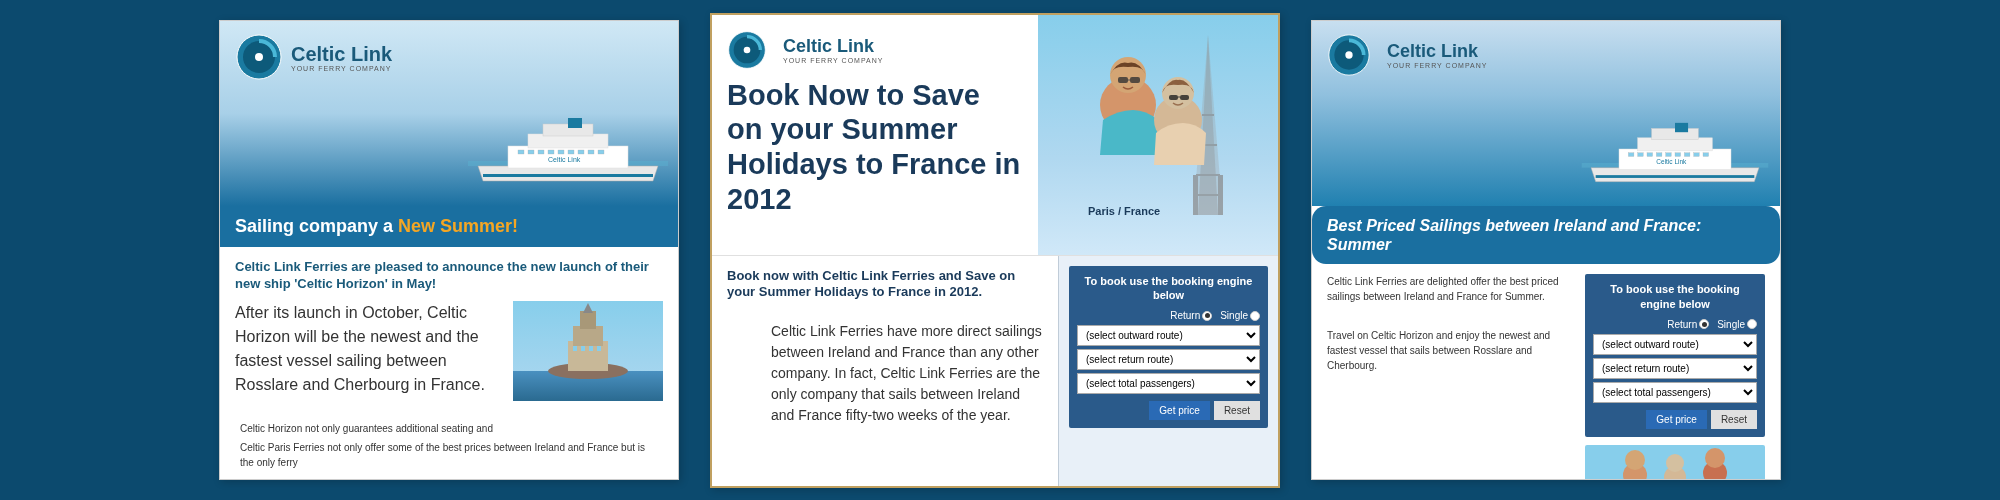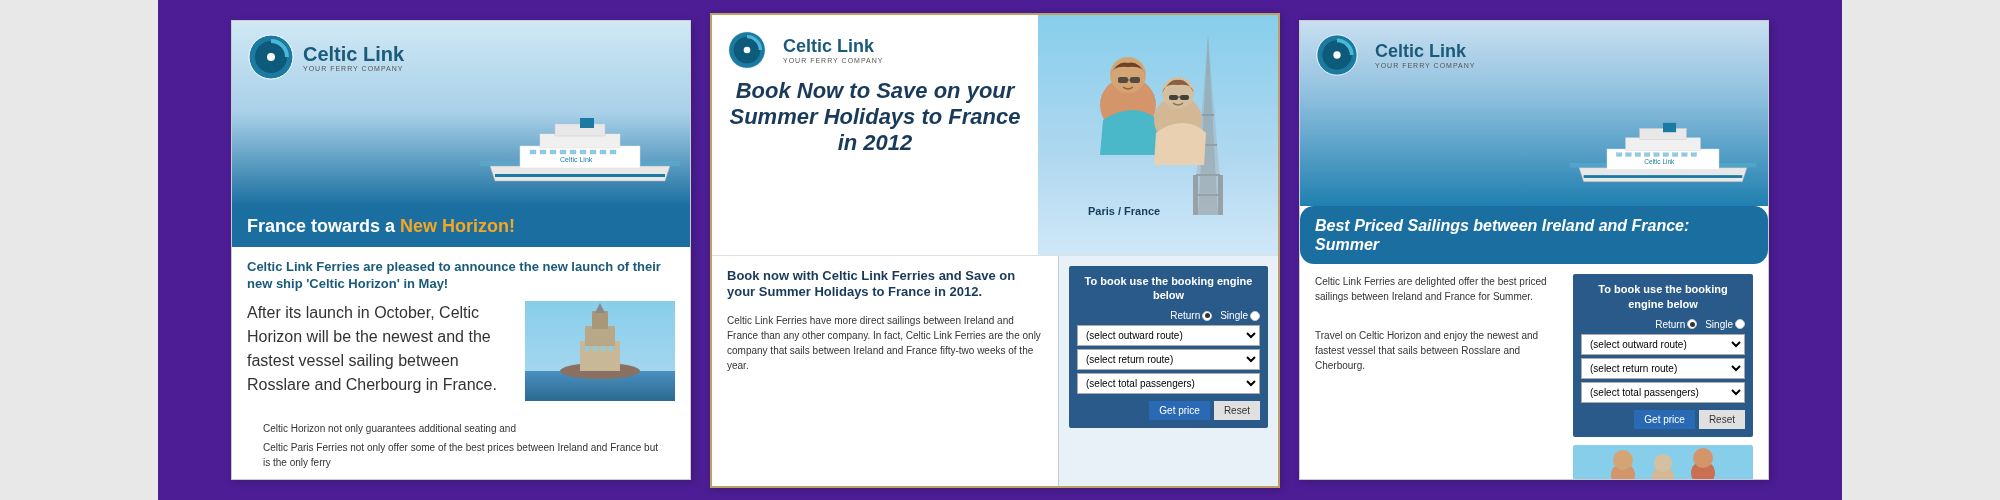"Celtic Link" .page-container { background: #4c1d95 -> #0c4a6e; gap: 4px -> 16px; width: 1684px -> 2000px }
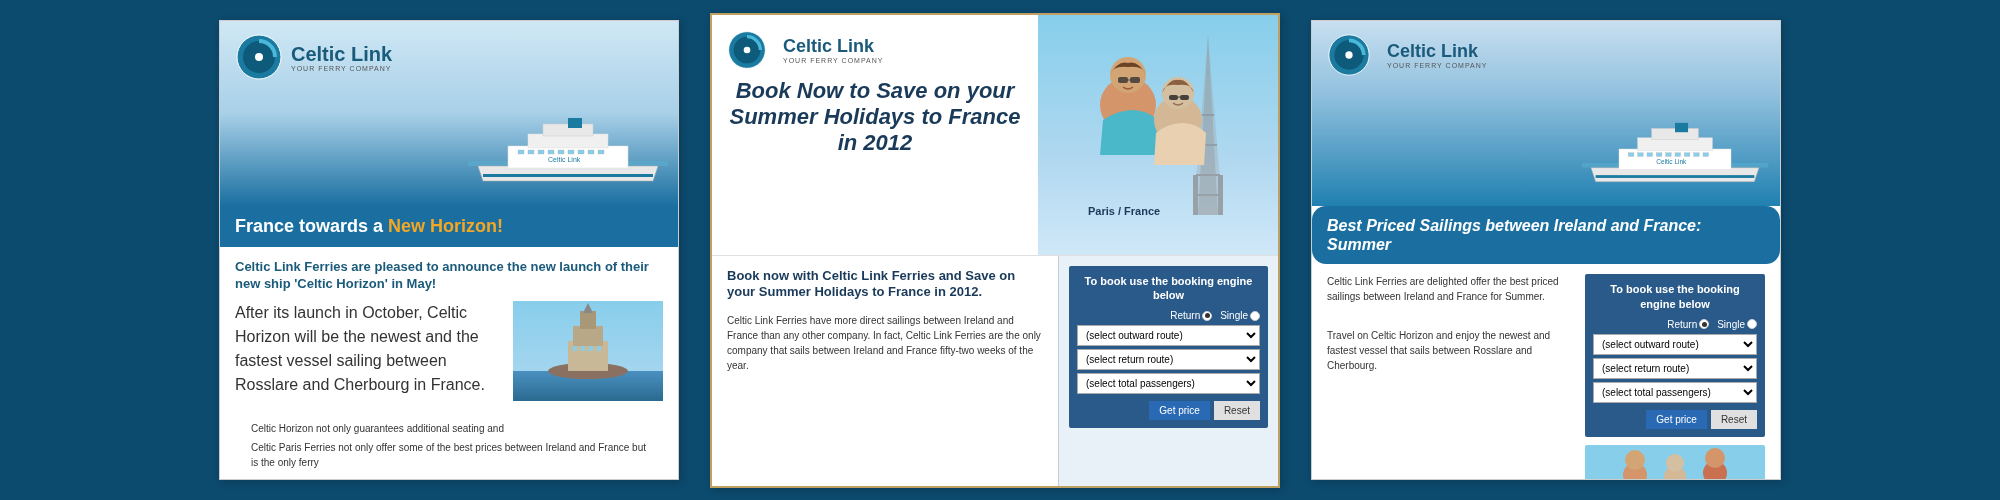"Book Now to Save on" .card-center .main-headline { font-size: 22px -> 29px; font-style: italic -> none; text-align: center -> none }
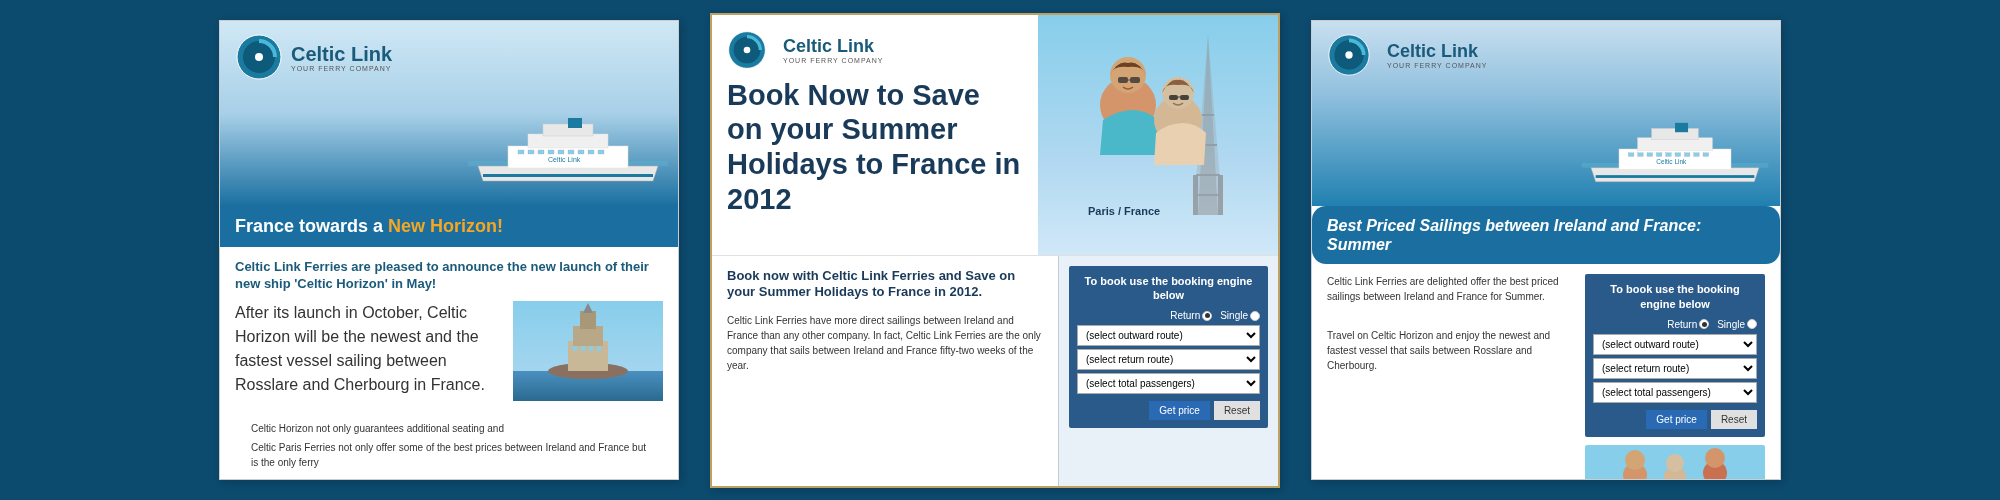"France towards a" span { text: France towards -> Sailing company }
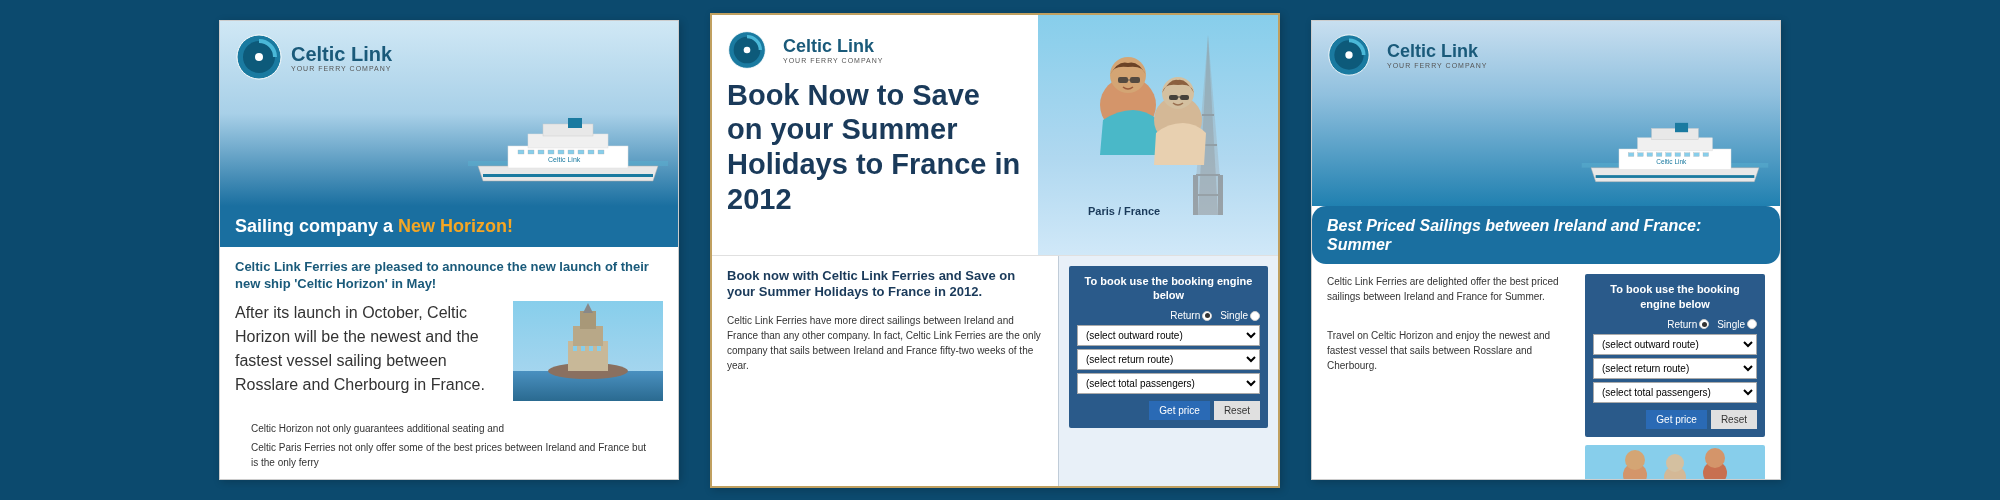"New Horizon!" span.highlight { text: Horizon -> Summer }
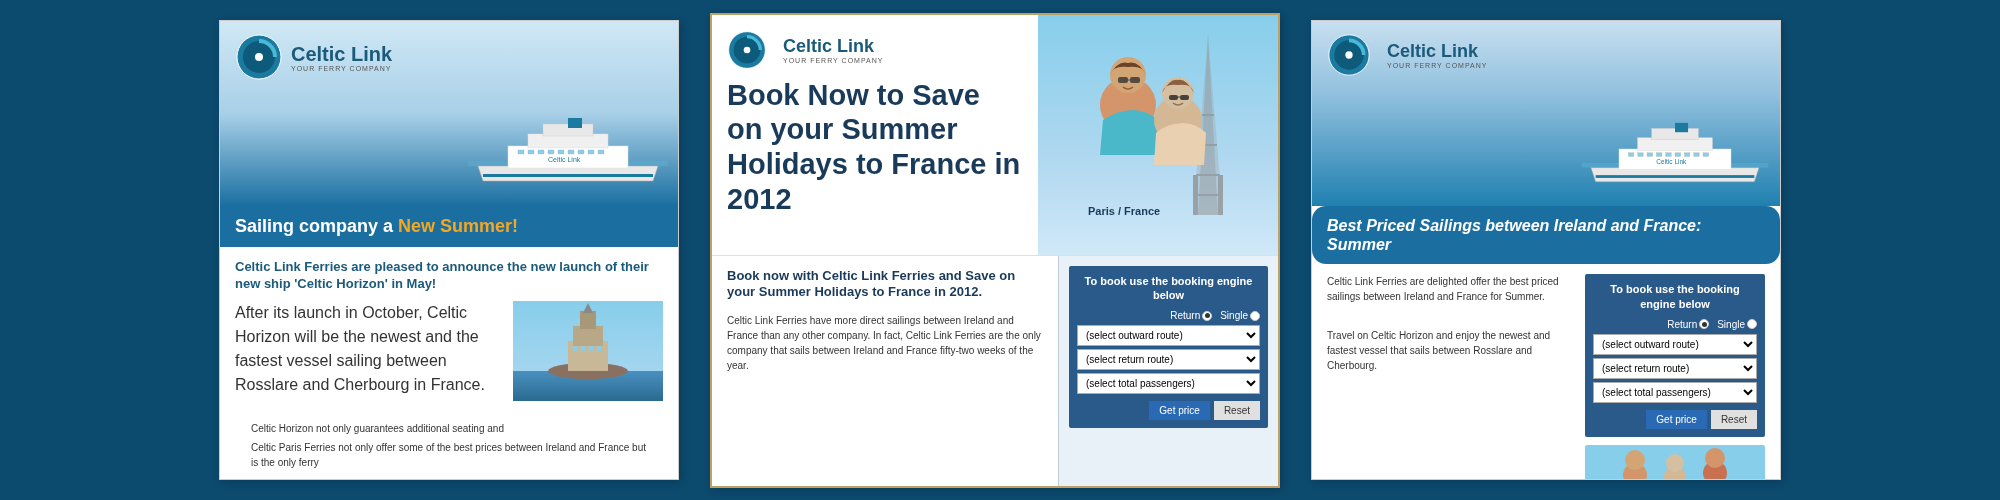"Book now with Celtic Link" .card-center .bottom-left .sub-headline { margin-bottom: 12px -> 20px }
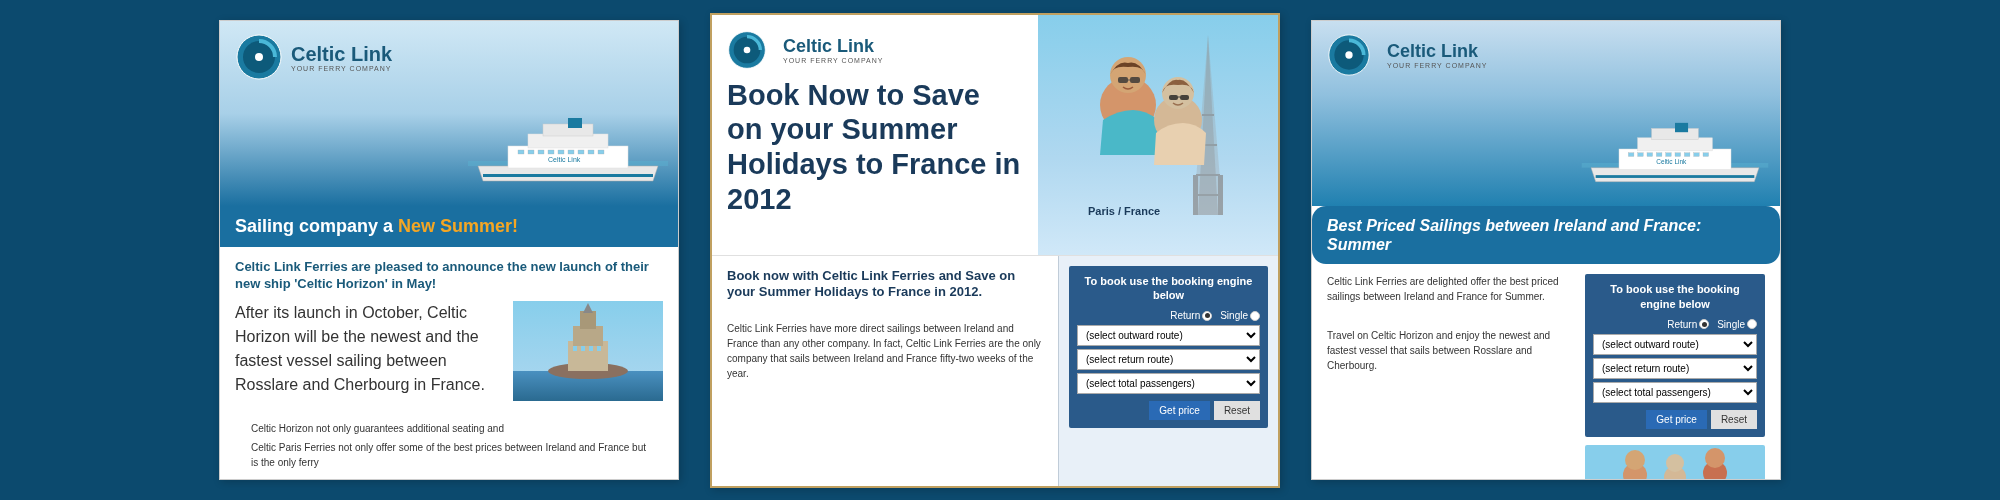"Celtic Link Ferries have more" .card-center .bottom-left .body-text { font-size: 10px -> 14px; margin-left: none -> 44px }
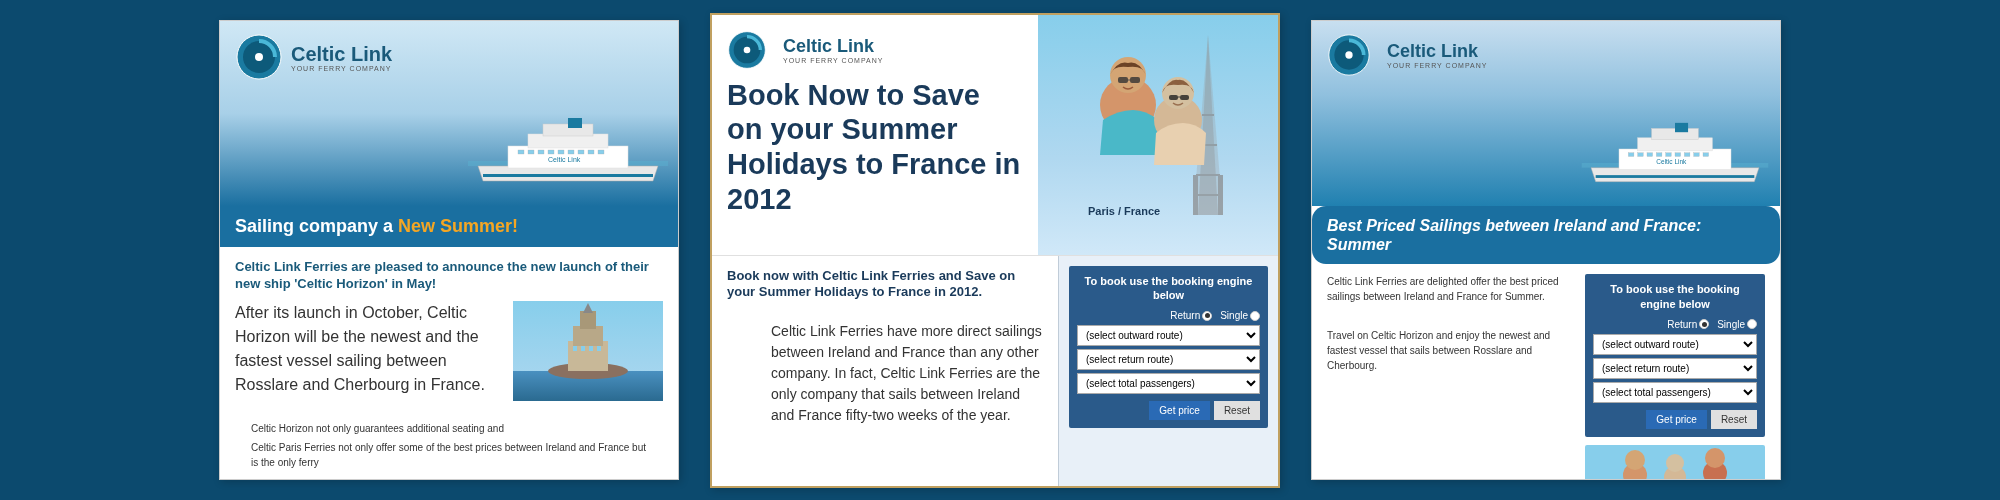"Celtic Horizon not only guarantees" .card-left .footer-text { padding: 8px 31px -> 8px 20px }
